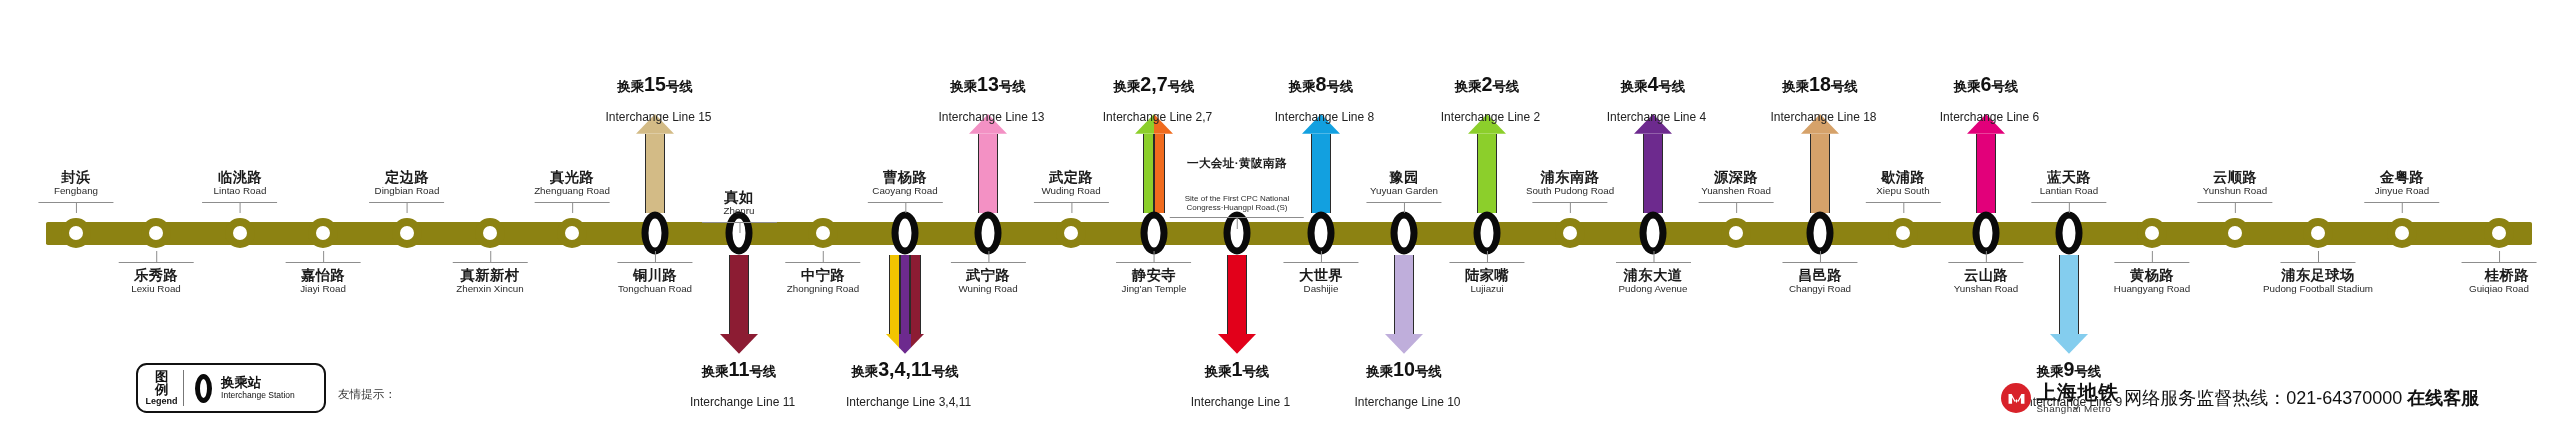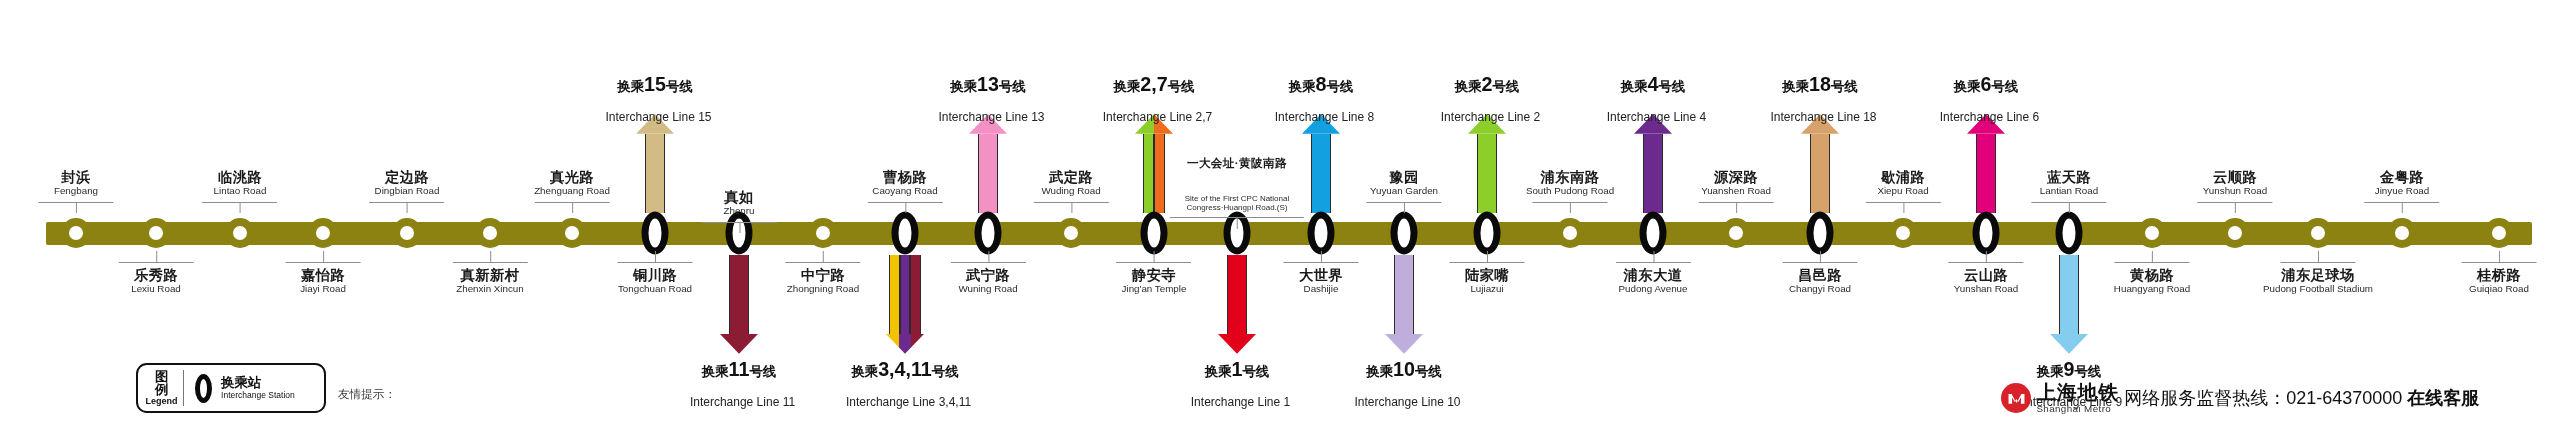"Xiepu Road" div.en { text: Road -> South }
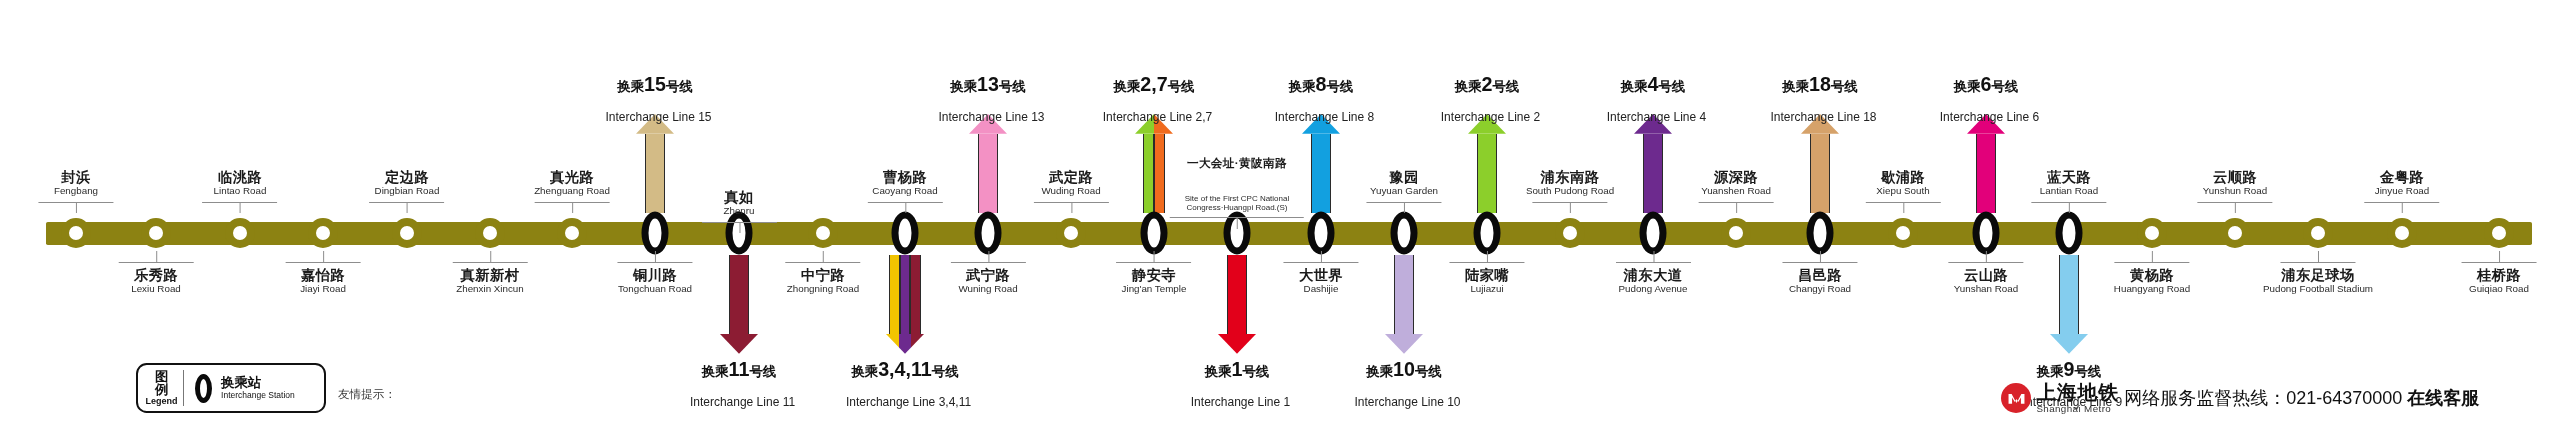"桂桥路" div.label { text-align: none -> right }
